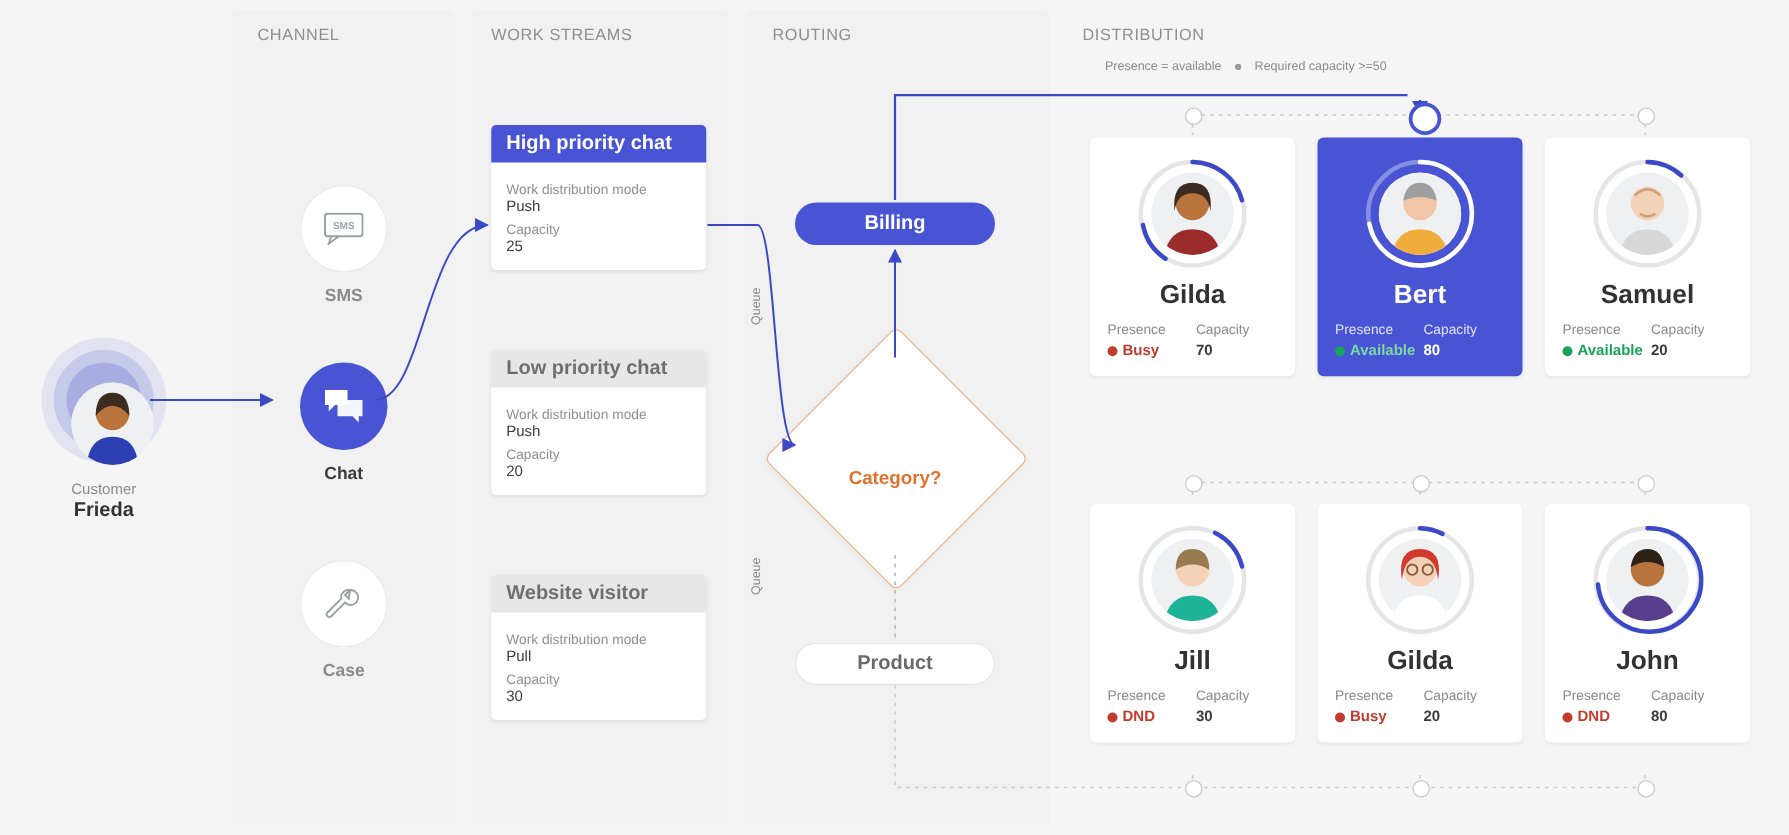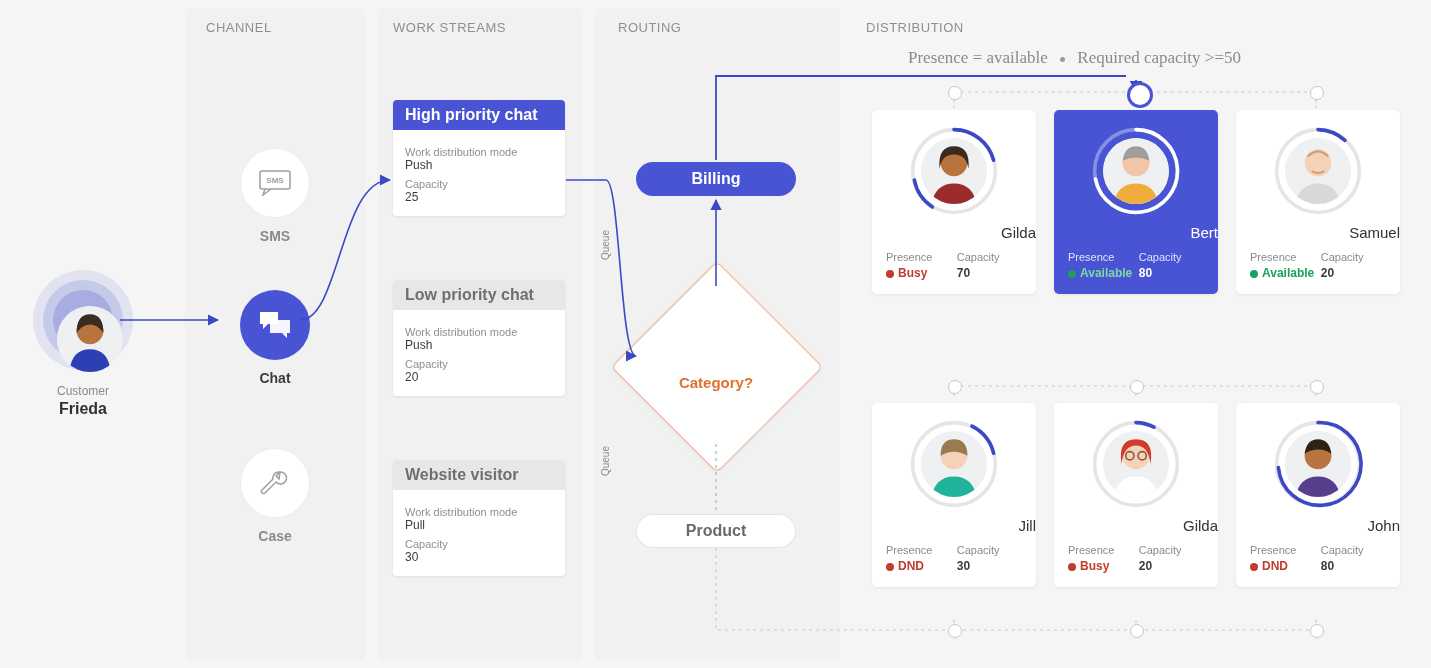"Presence = available Required capacity" .dist-sub { font-family: Liberation Serif, serif -> none; font-size: 17px -> 10px; left: 908px -> 884px }
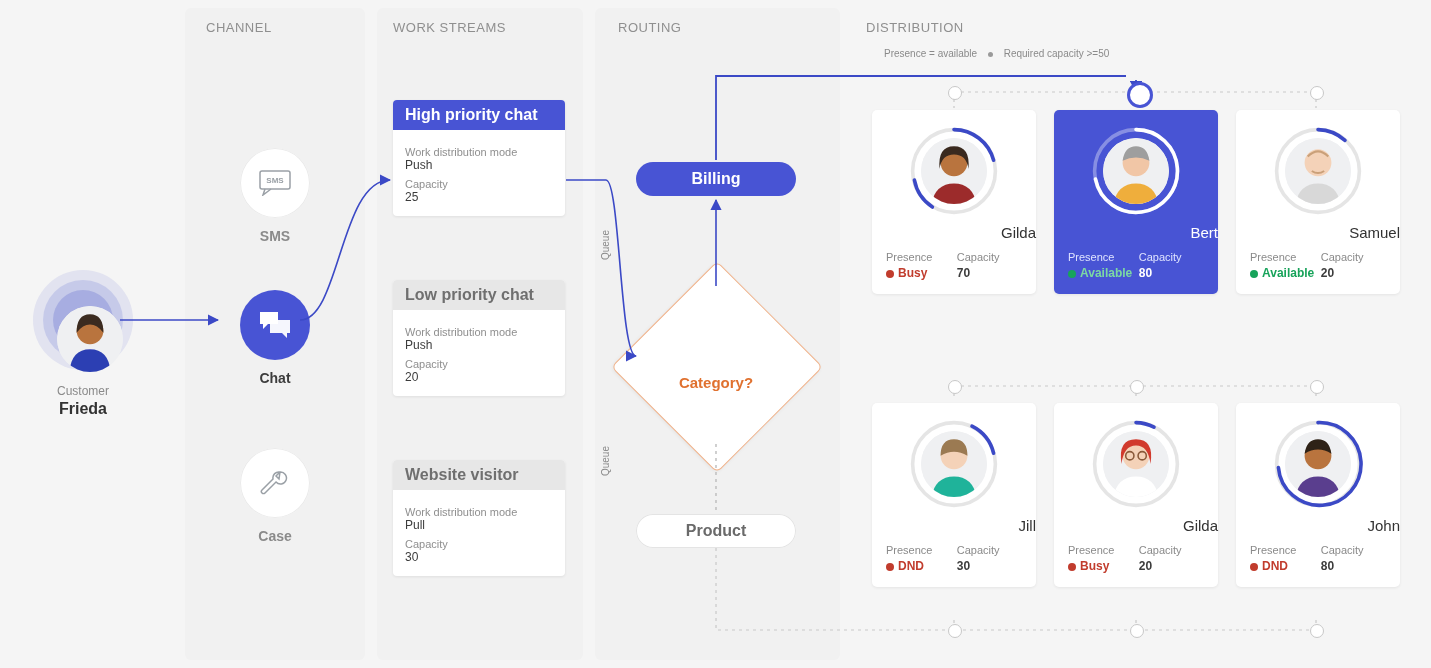"Gilda" .agent .name { font-size: 15px -> 21px; font-weight: 400 -> 700; text-align: right -> none }
